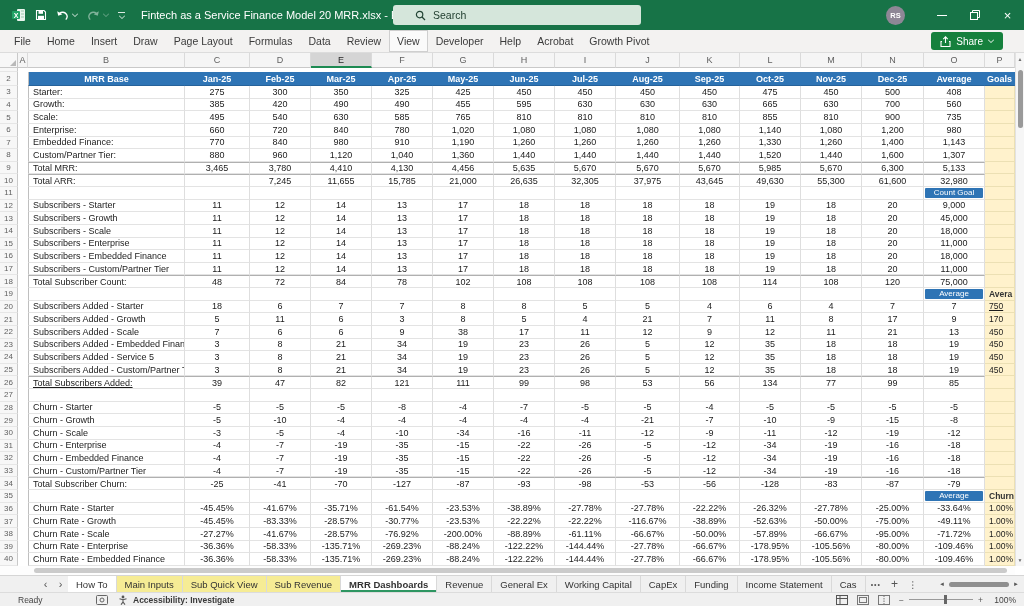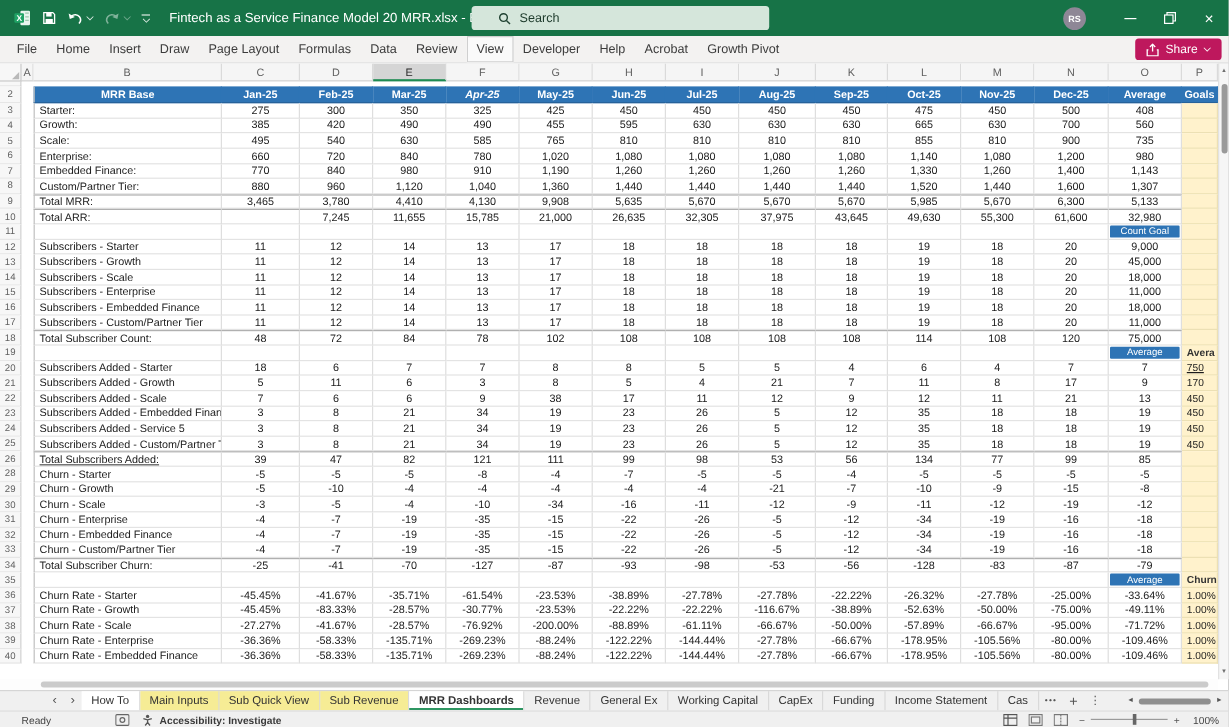"Share" .share { background: #be185d -> #15803d; right: 6px -> 21px }
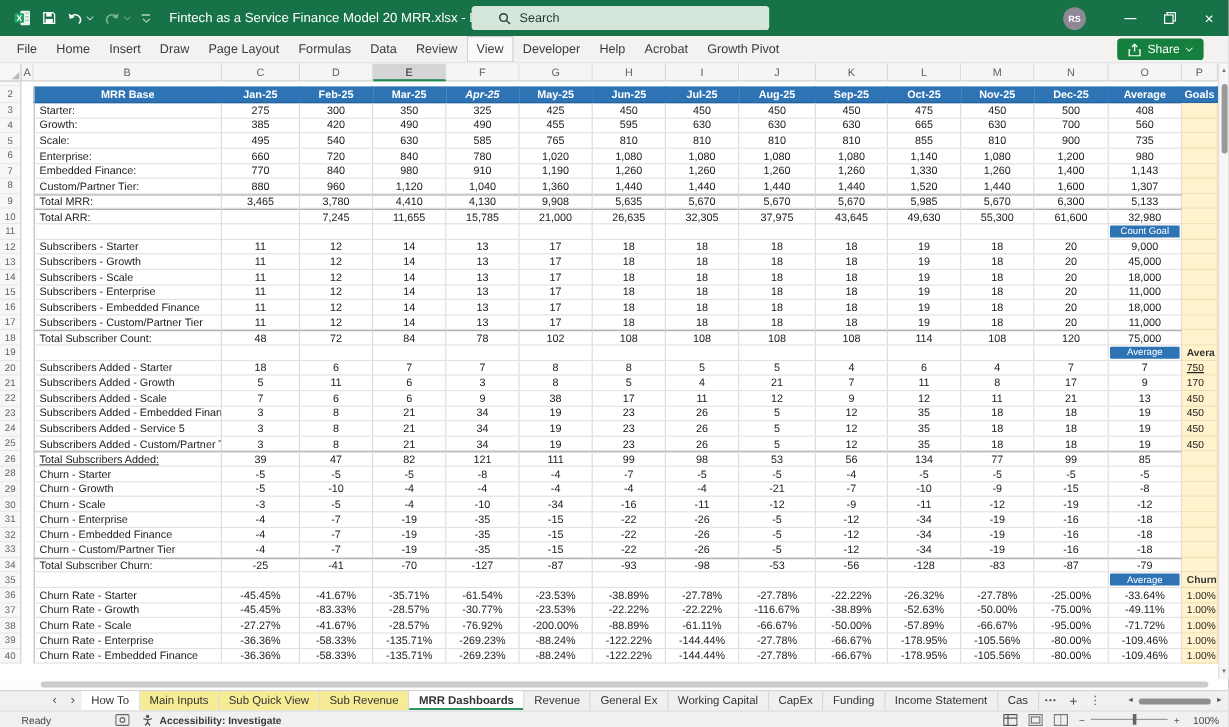"Apr-25" div.gc { font-style: italic -> none }
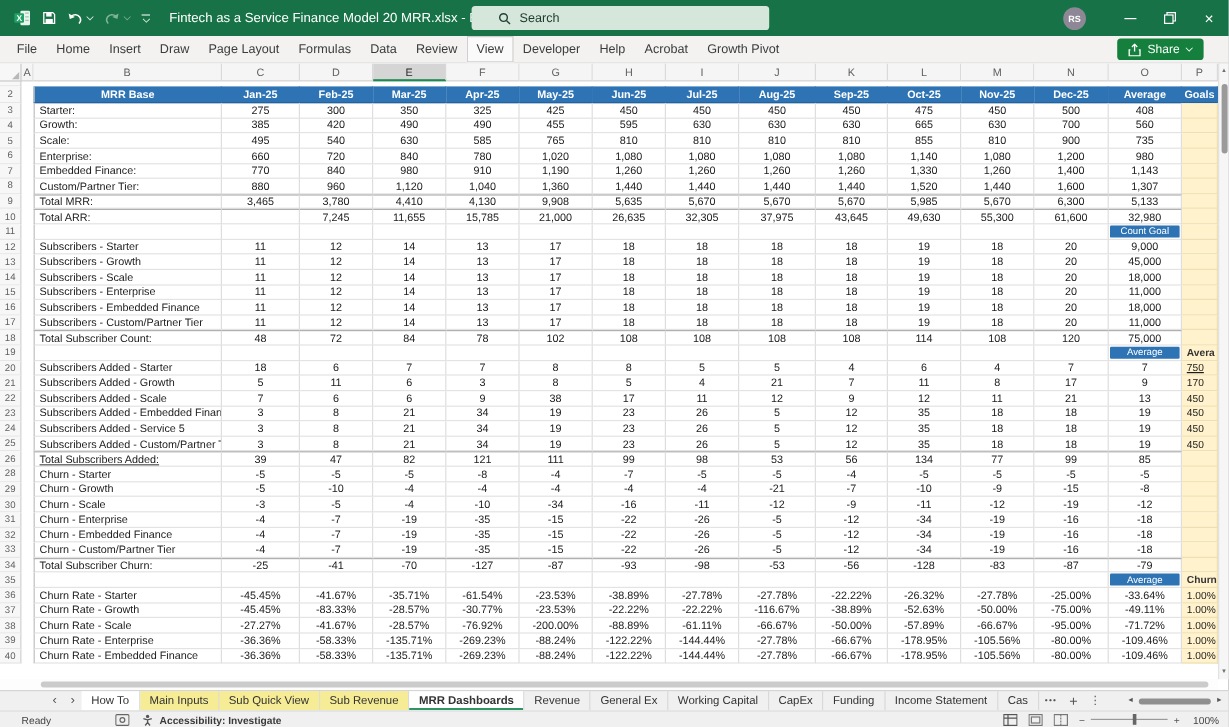"9,908" div.gc { text: 9,908 -> 4,456 }
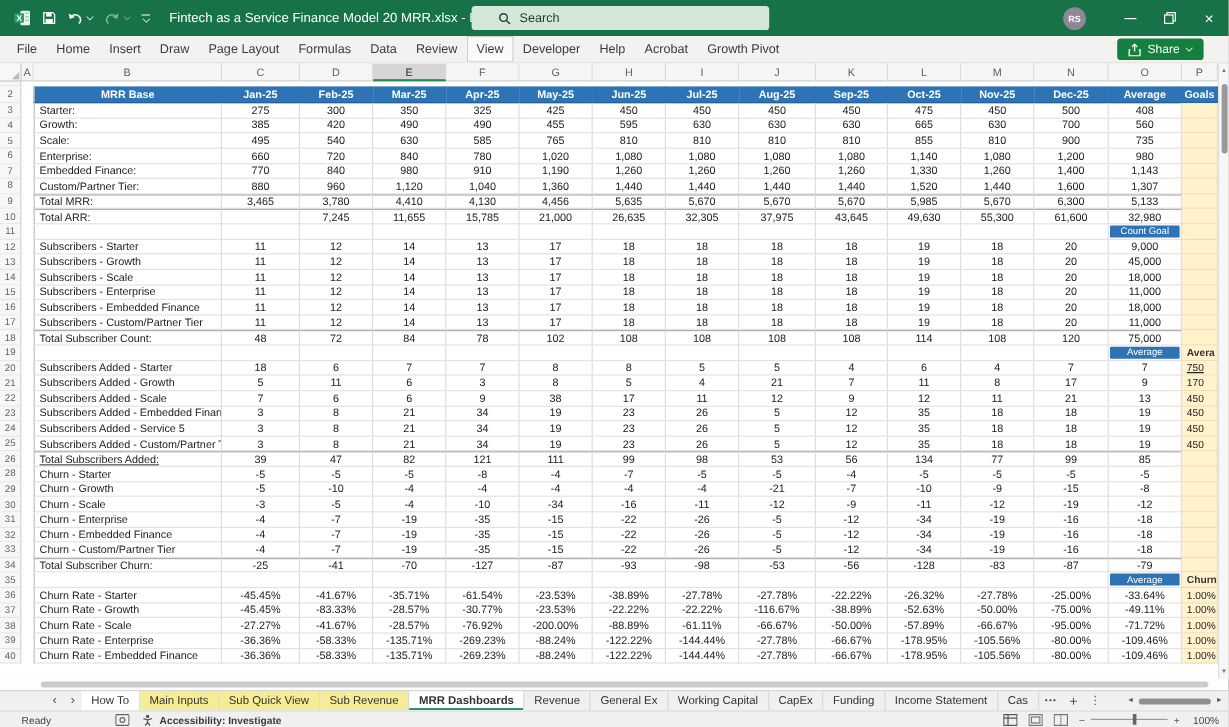"27" div.grow { html: none -> <div> <div>27</div> <div></div> <div></div> <div></div> <div></div> <div></div> <div></div> <div></div> <div></div> <div></div> <div></div> <div></div> <div></div> <div></div> <div></div> <div></div> <div></div> </div> }
